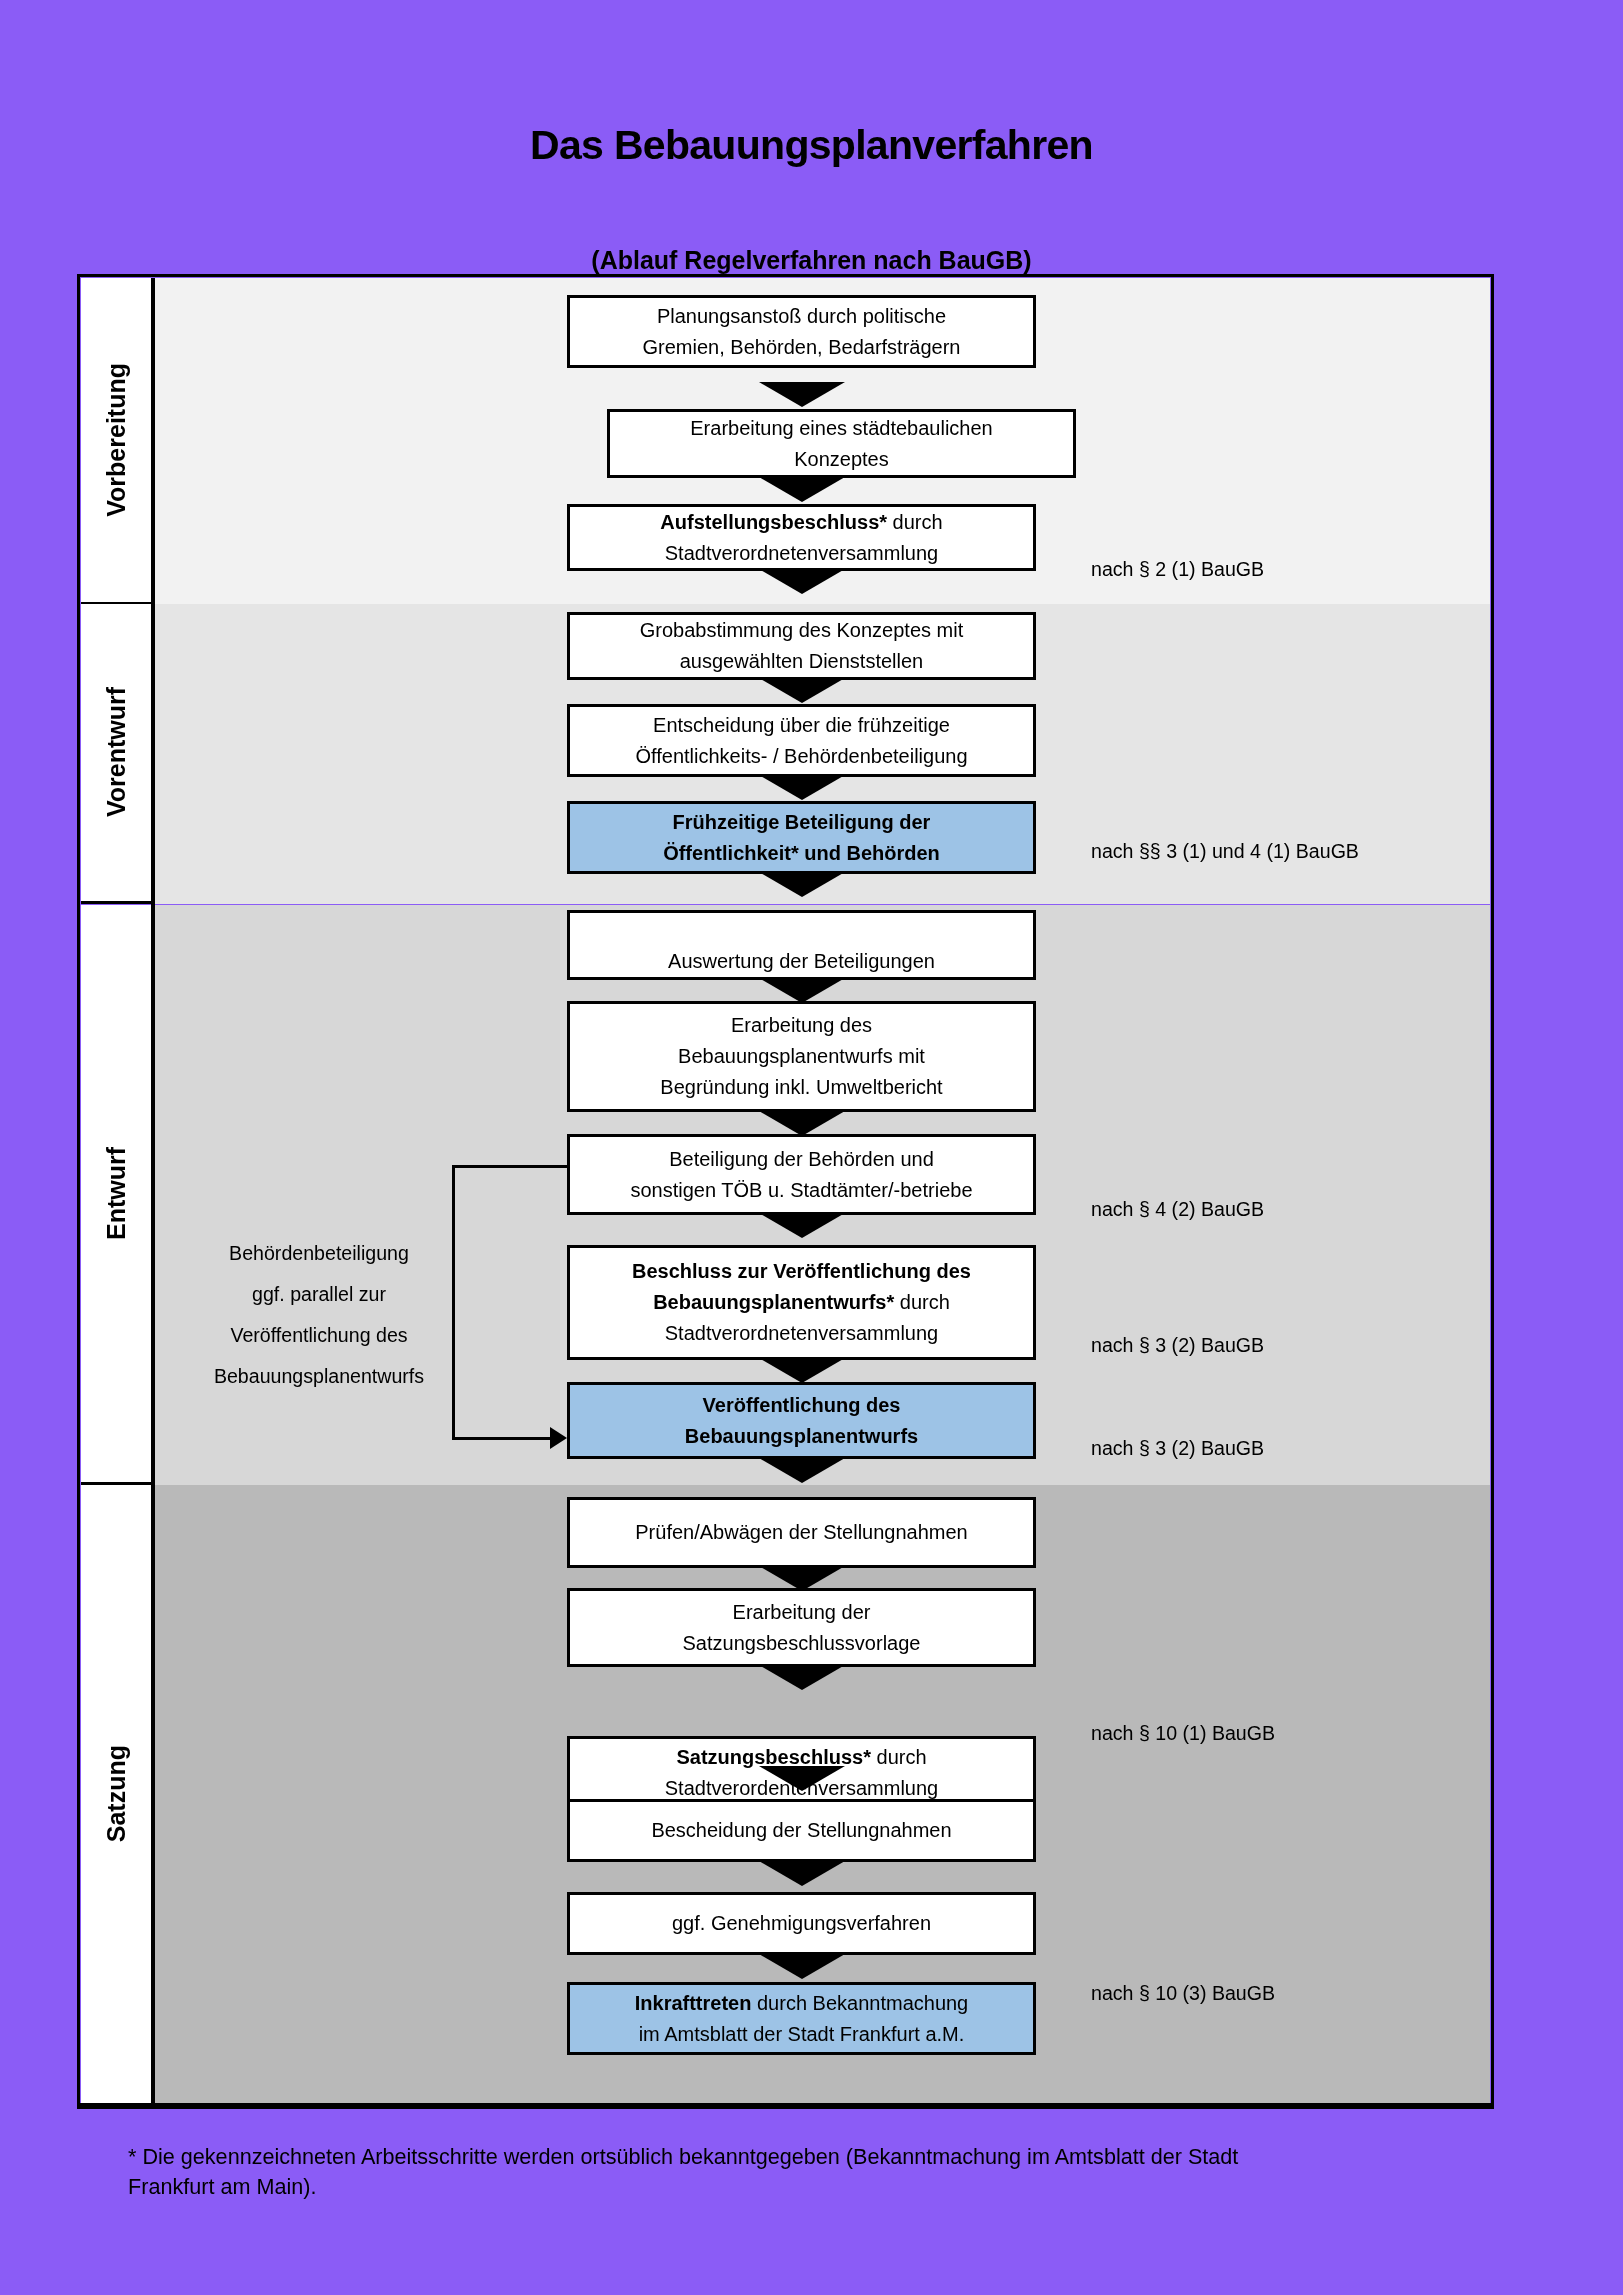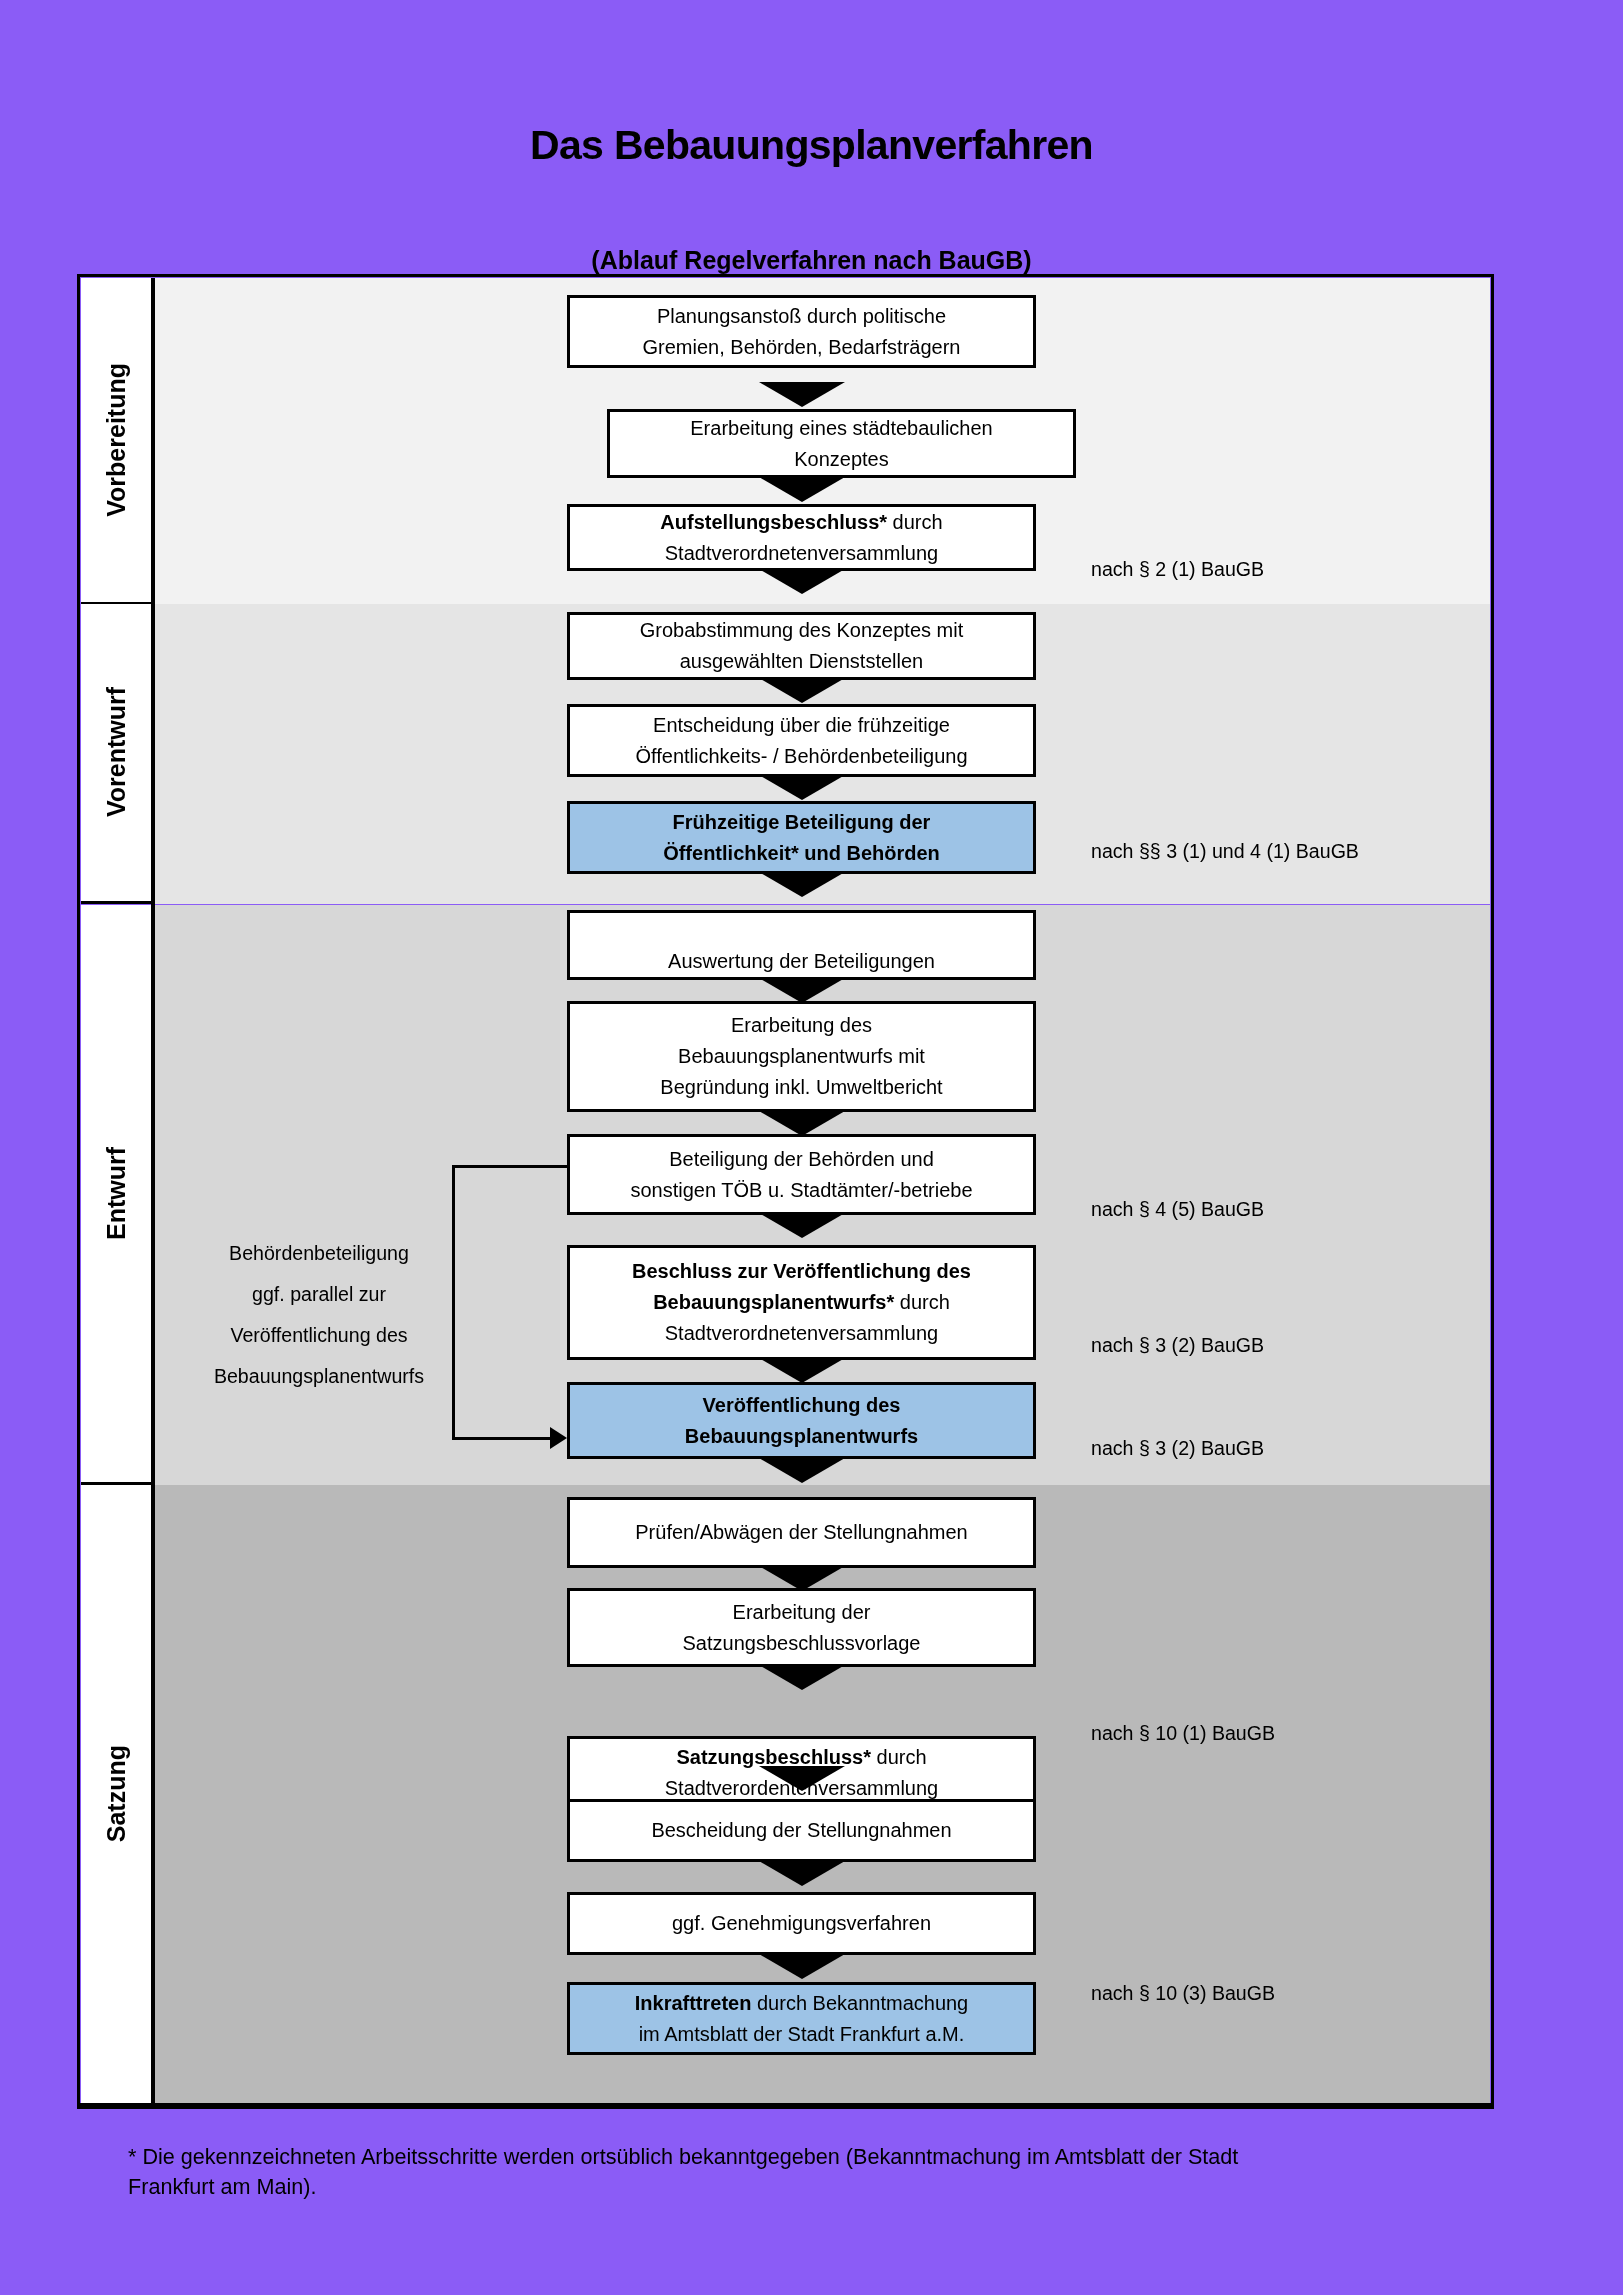"nach § 4 (5) BauGB" div.anno { text: 5 -> 2 }
